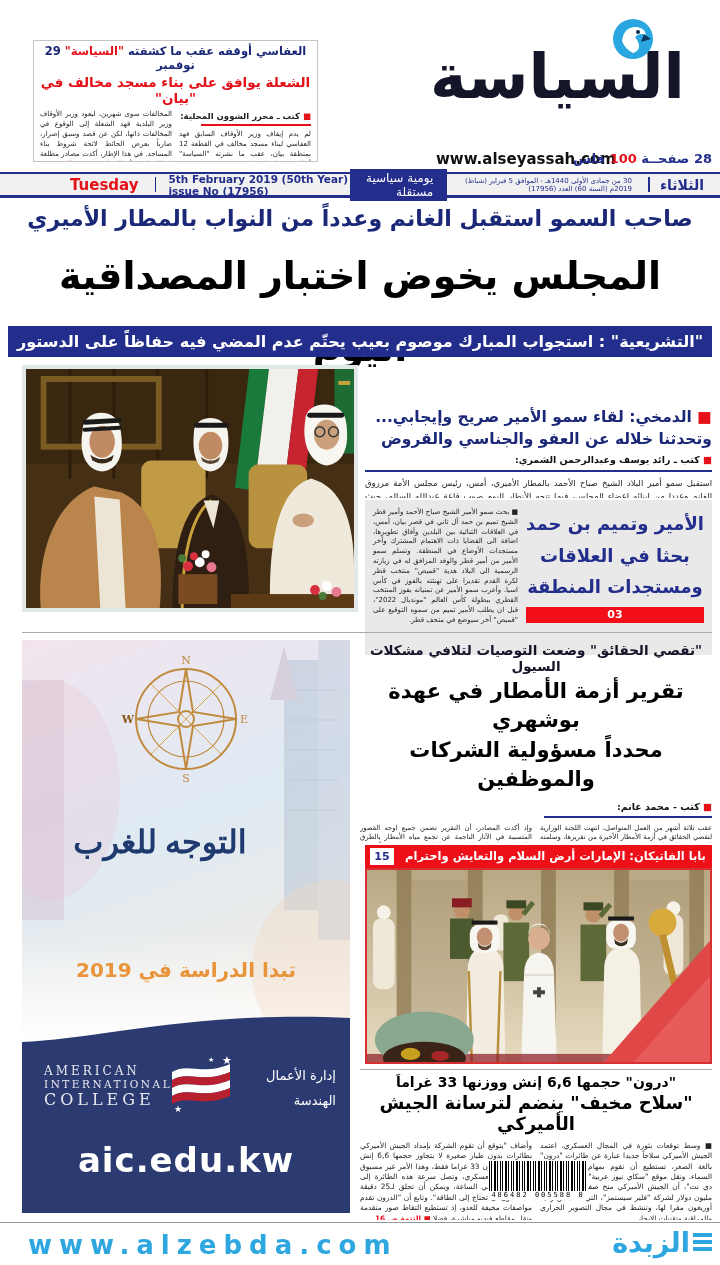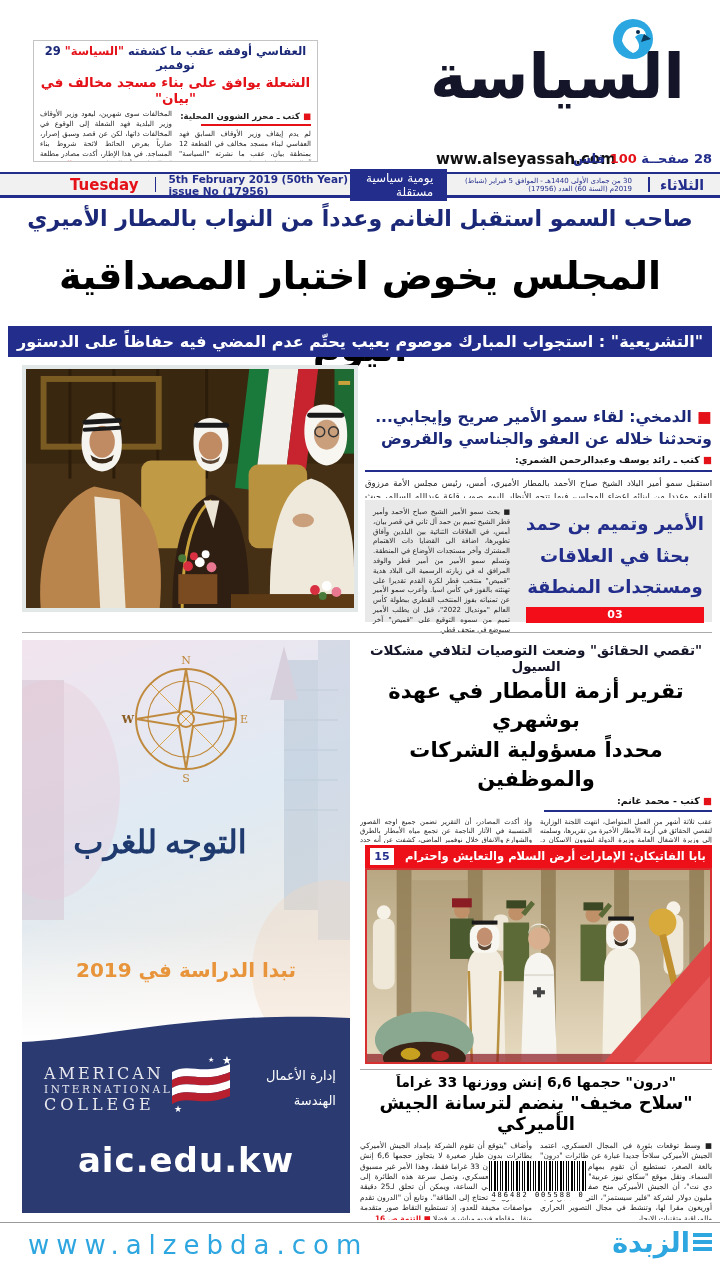"الأمير وتميم بن حمد" .qatarbox { gap: 16px -> 8px; height: 122px -> 155px }
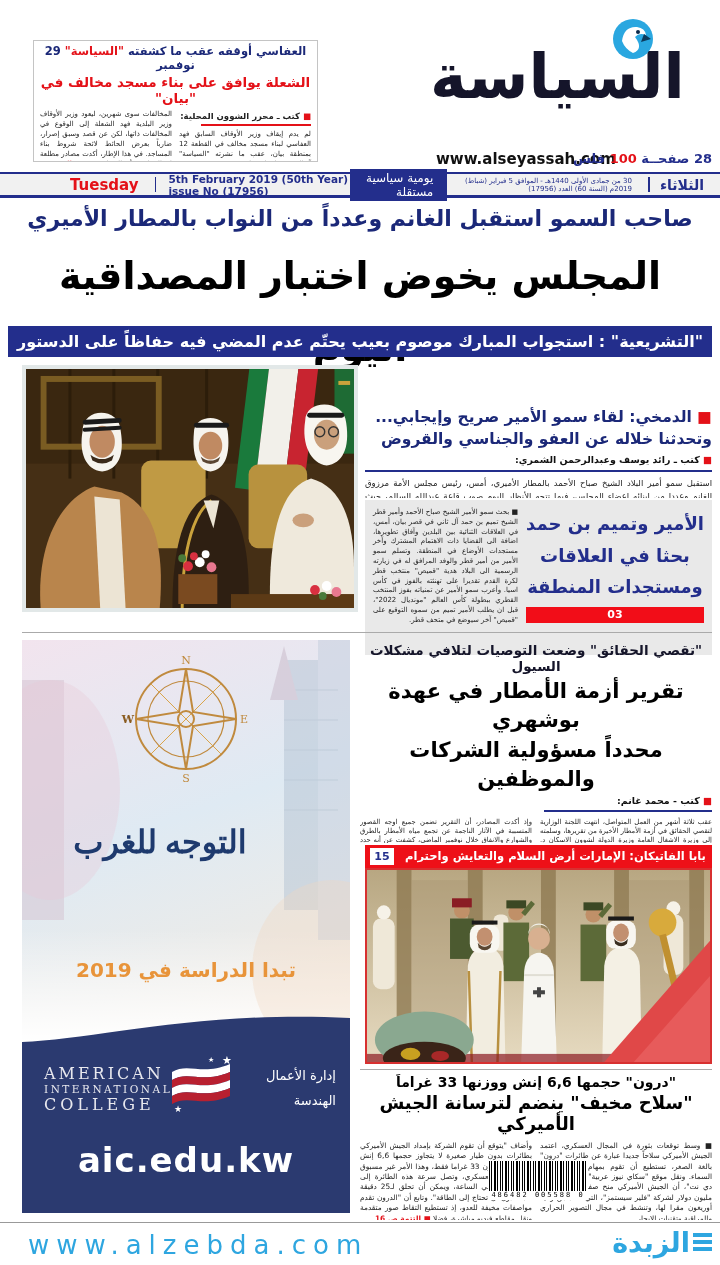"■ كتب - محمد غانم:" .r-by { margin-top: none -> 6px }
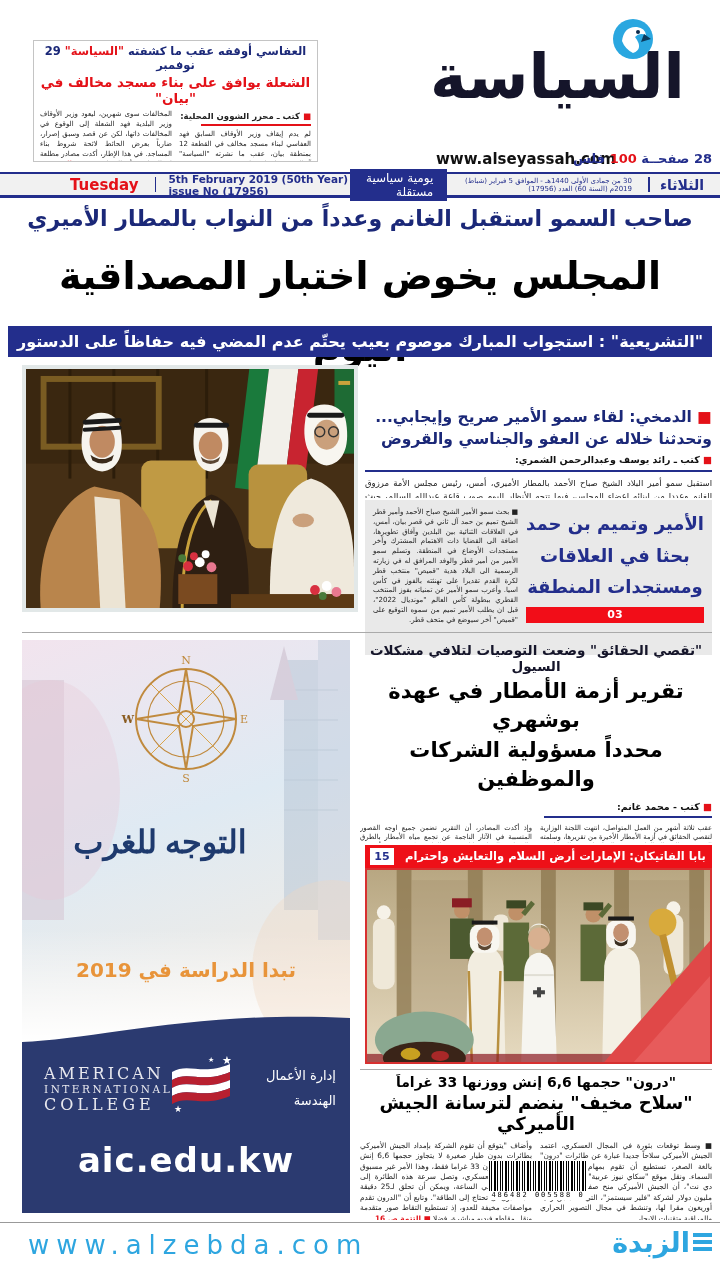"AMERICAN" .ac1 { font-size: 16px -> 12px }
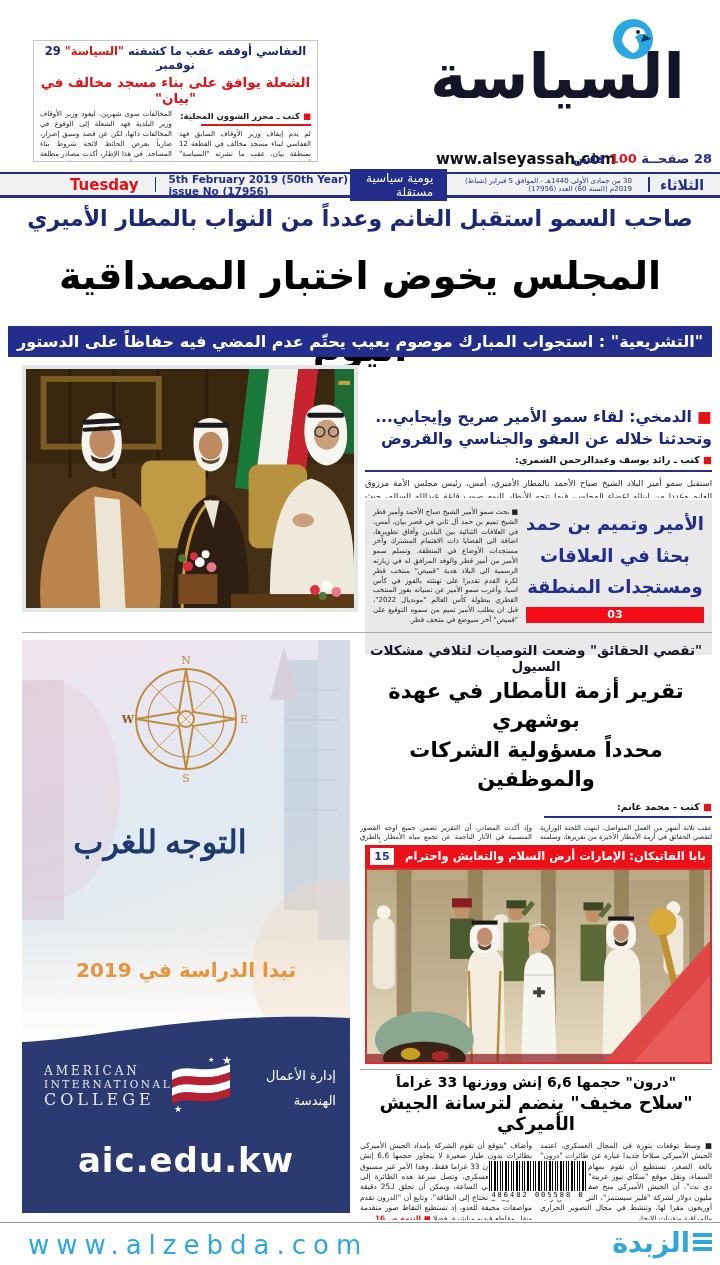"www.alzebda.com" .f-url { font-weight: normal -> bold }
